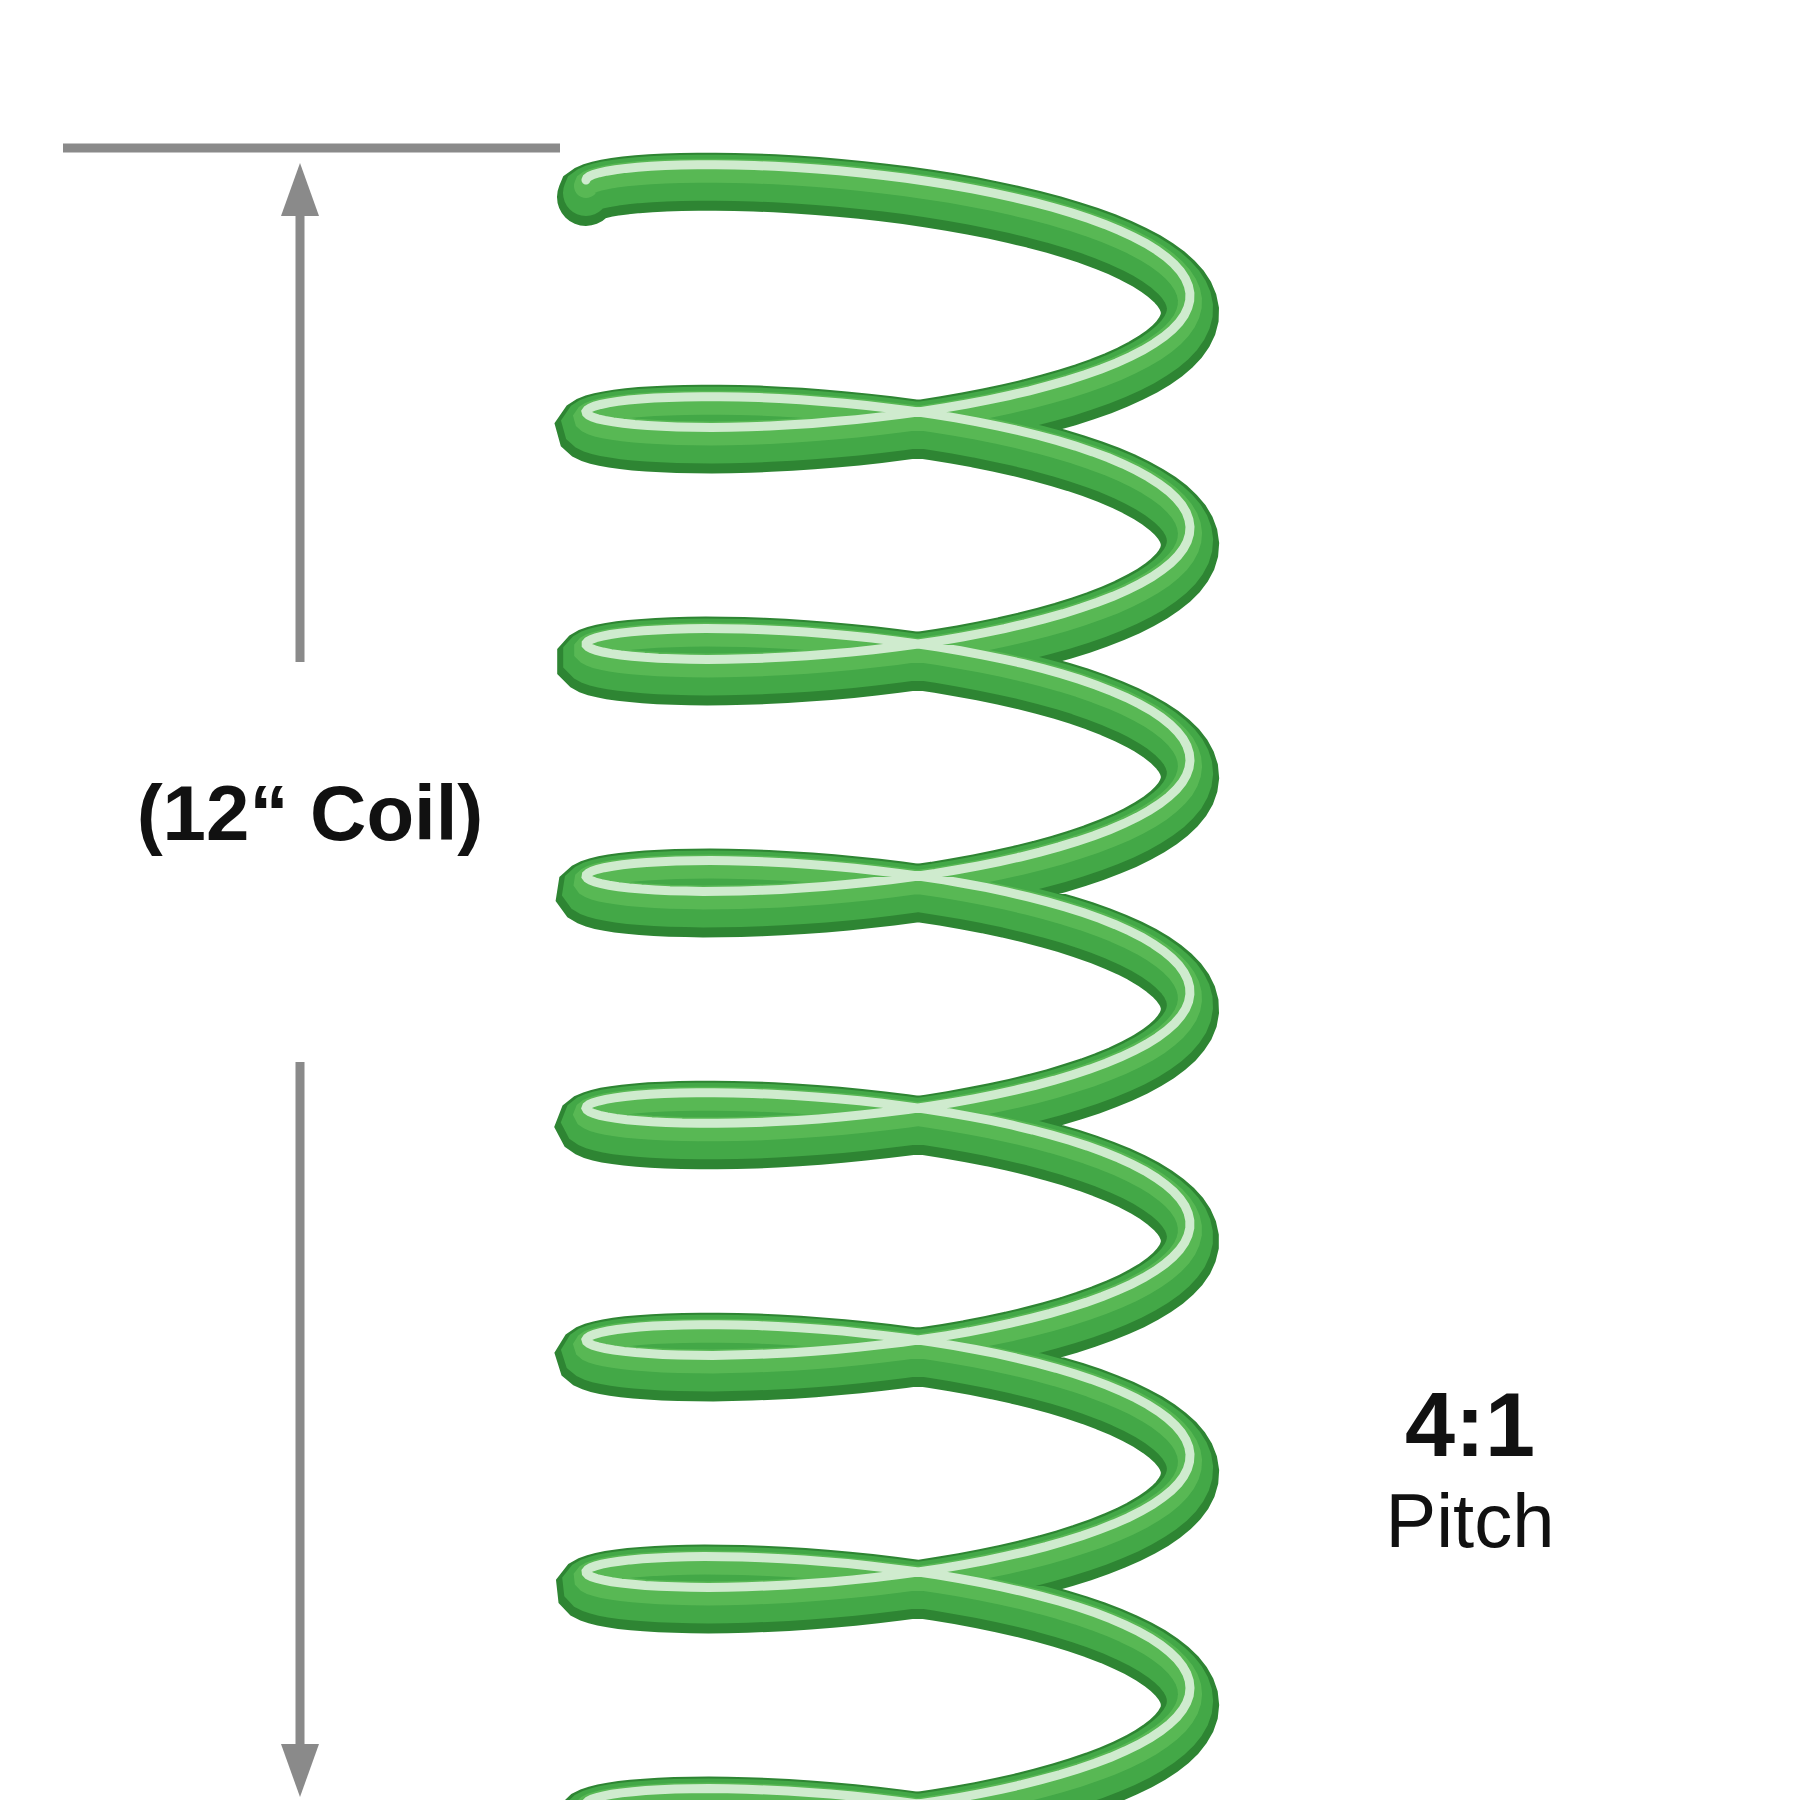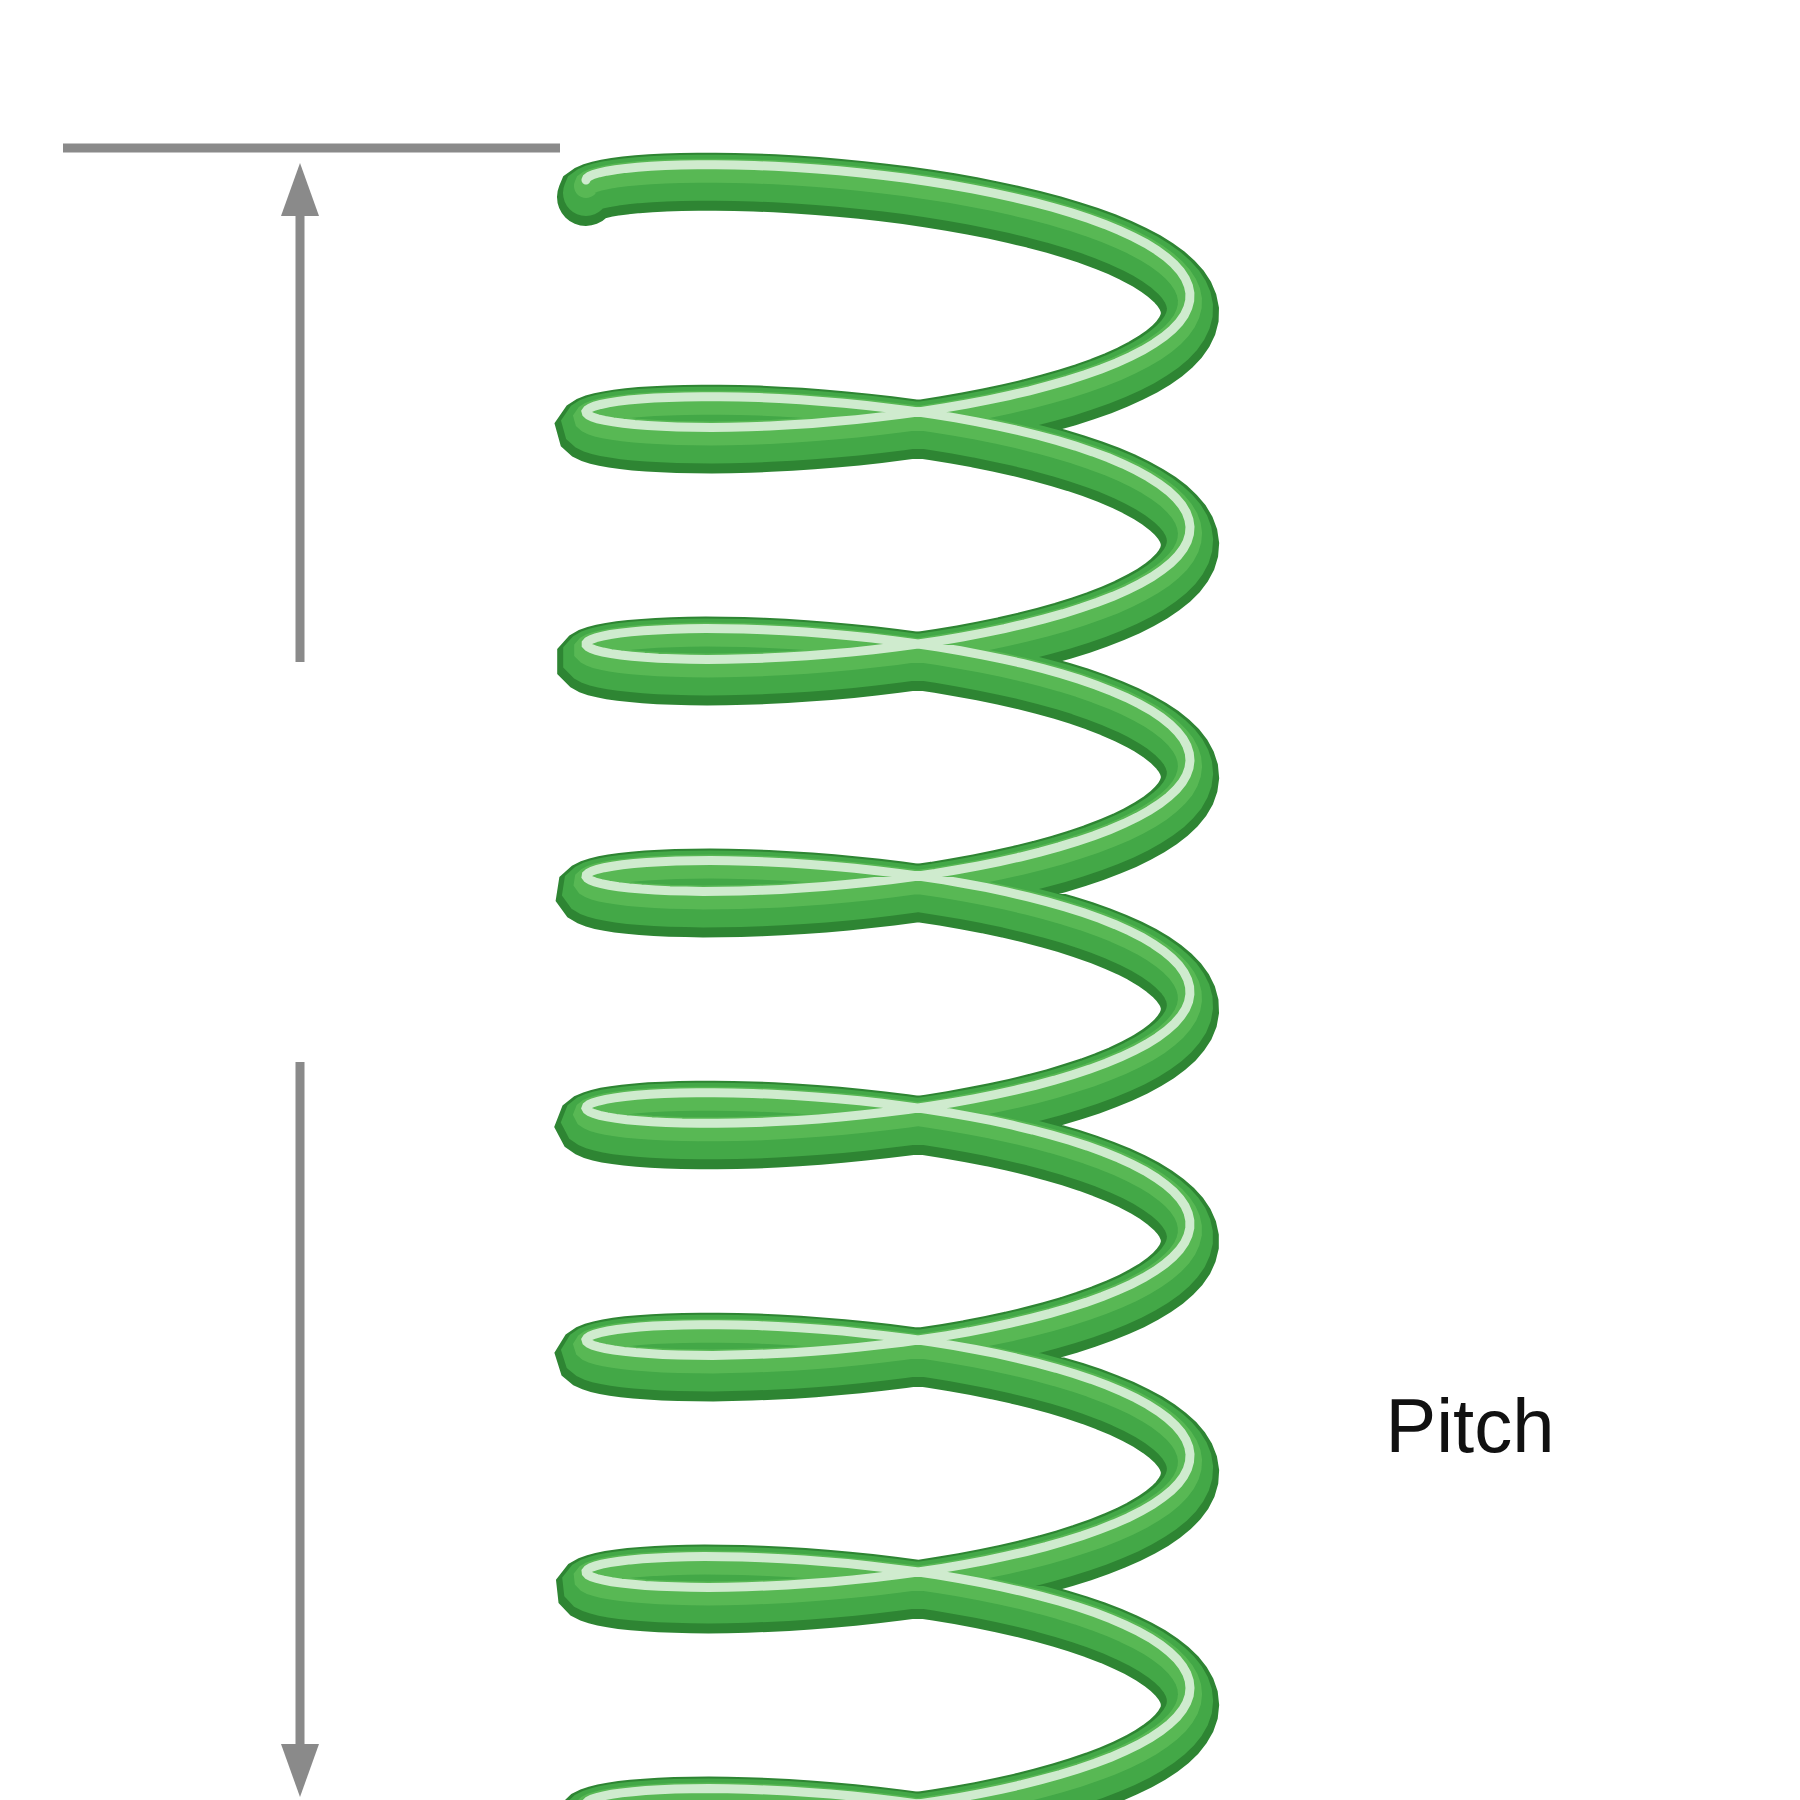"(12“ Coil)" div.coil-size { html: none -> <div>(12“ Coil)</div> }
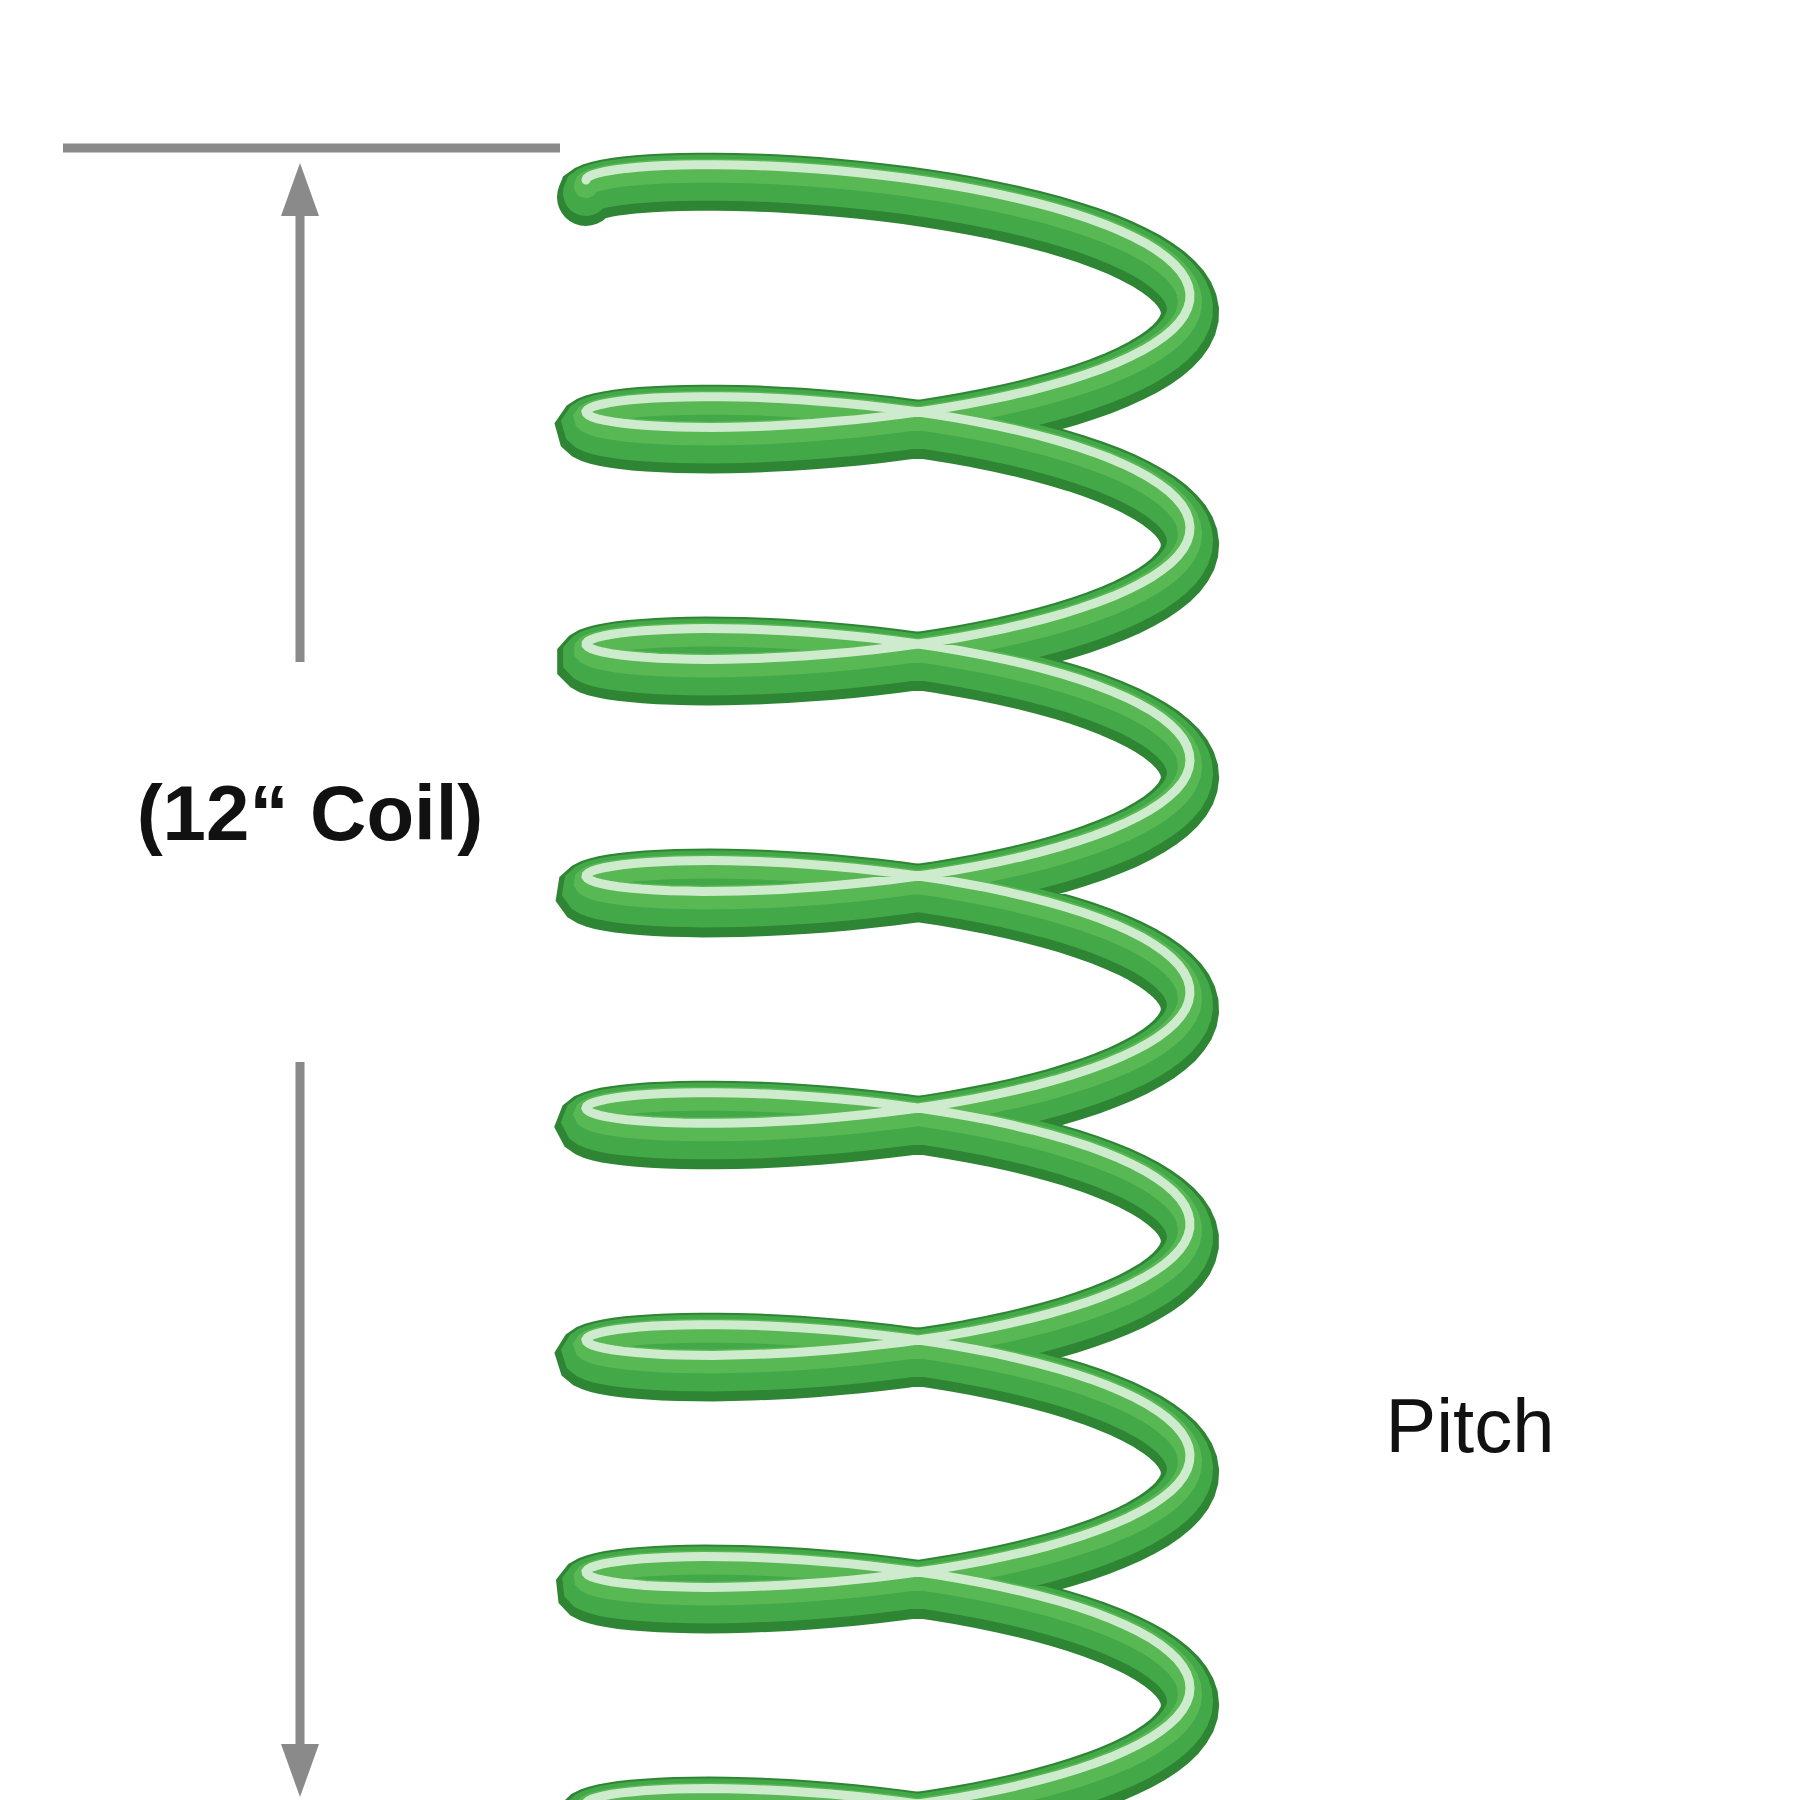"4:1" div.pitch-value { html: none -> <div>4:1</div> }
